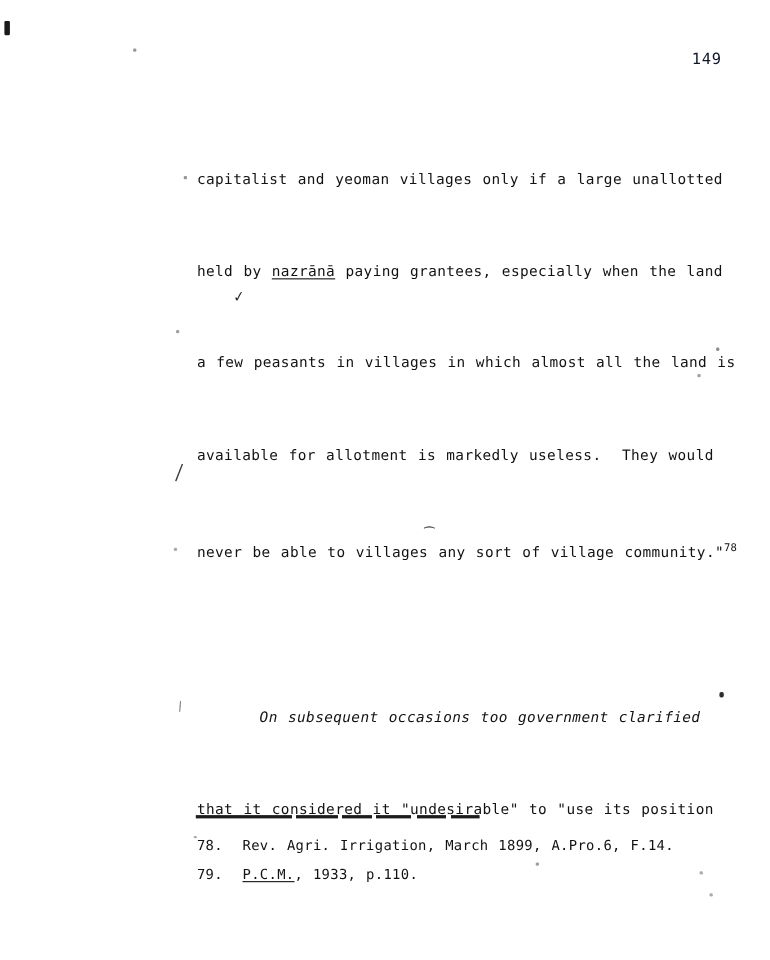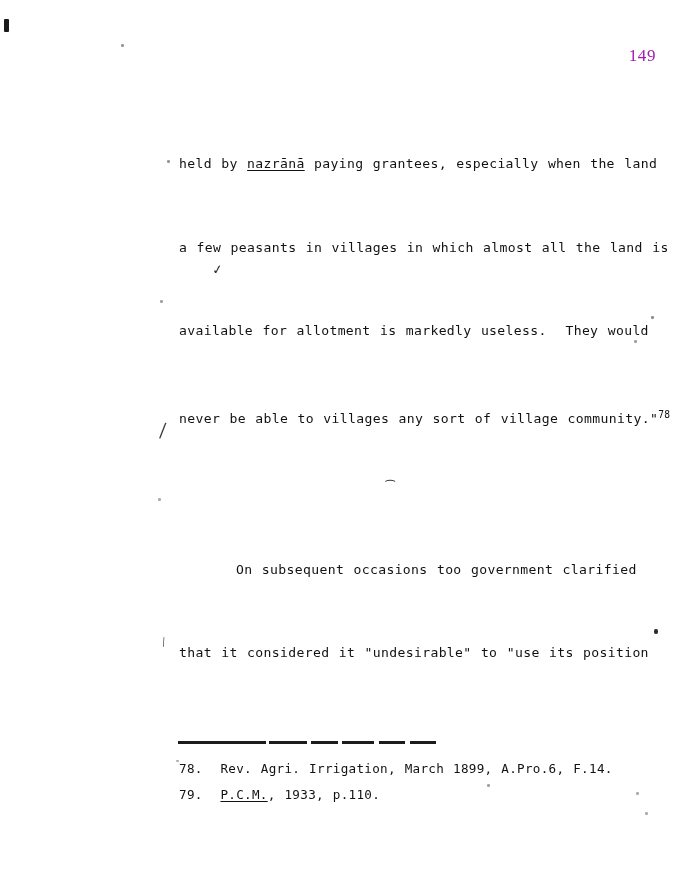"149" .page-number { color: #a21caf -> #0f172a; font-family: Liberation Serif, serif -> none; font-size: 17px -> 14px }
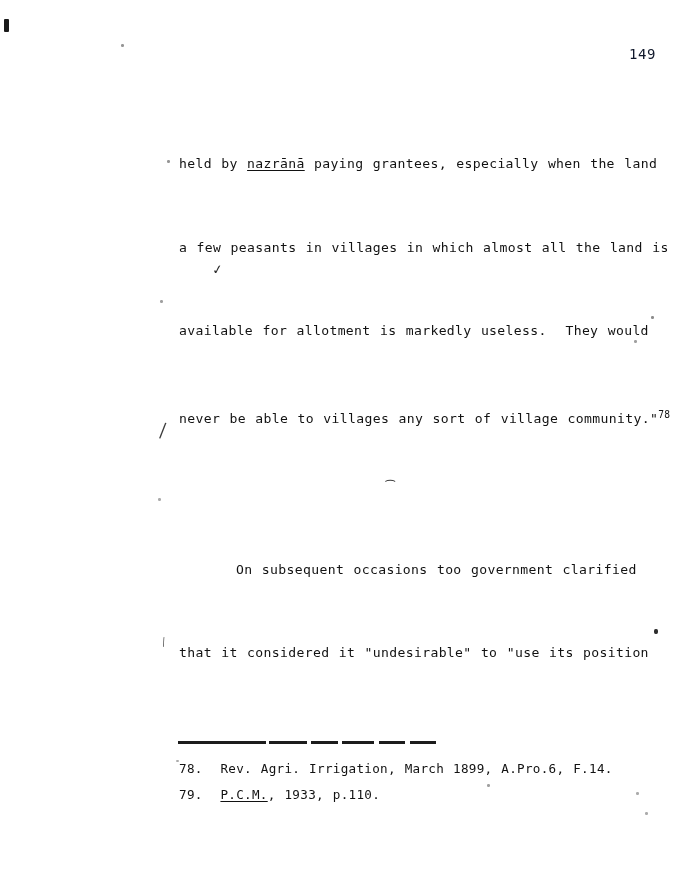"capitalist and yeoman villages only" span.line { html: none -> <span>capitalist and yeoman villages only if a large unallotted</span> }
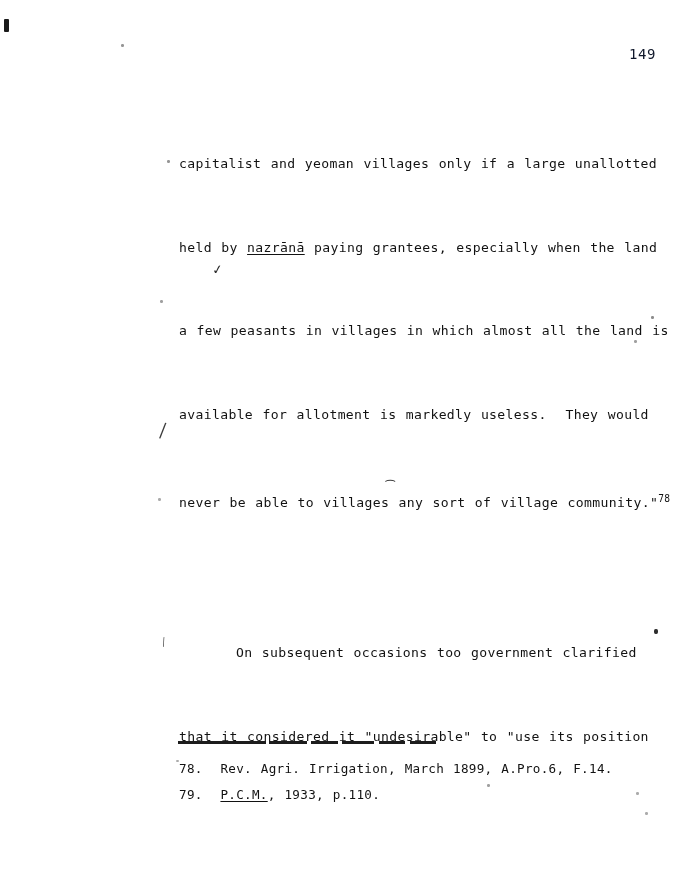"On subsequent occasions too government" .indent-2 { font-style: none -> italic }
